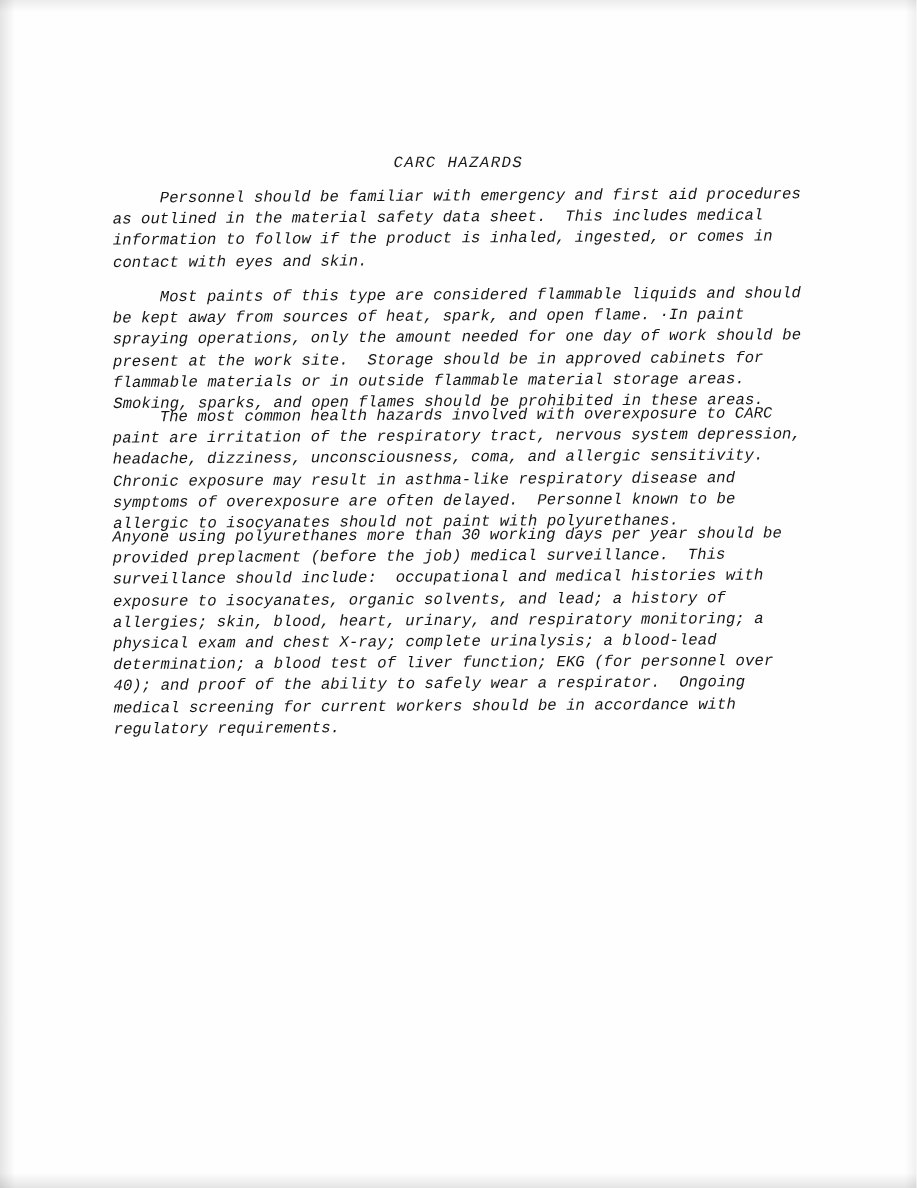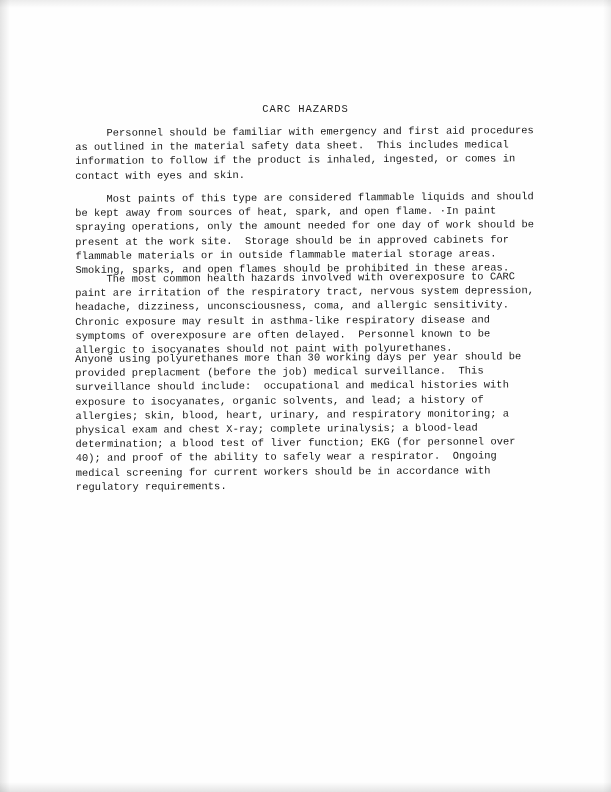"CARC HAZARDS" .page { font-style: none -> italic }
